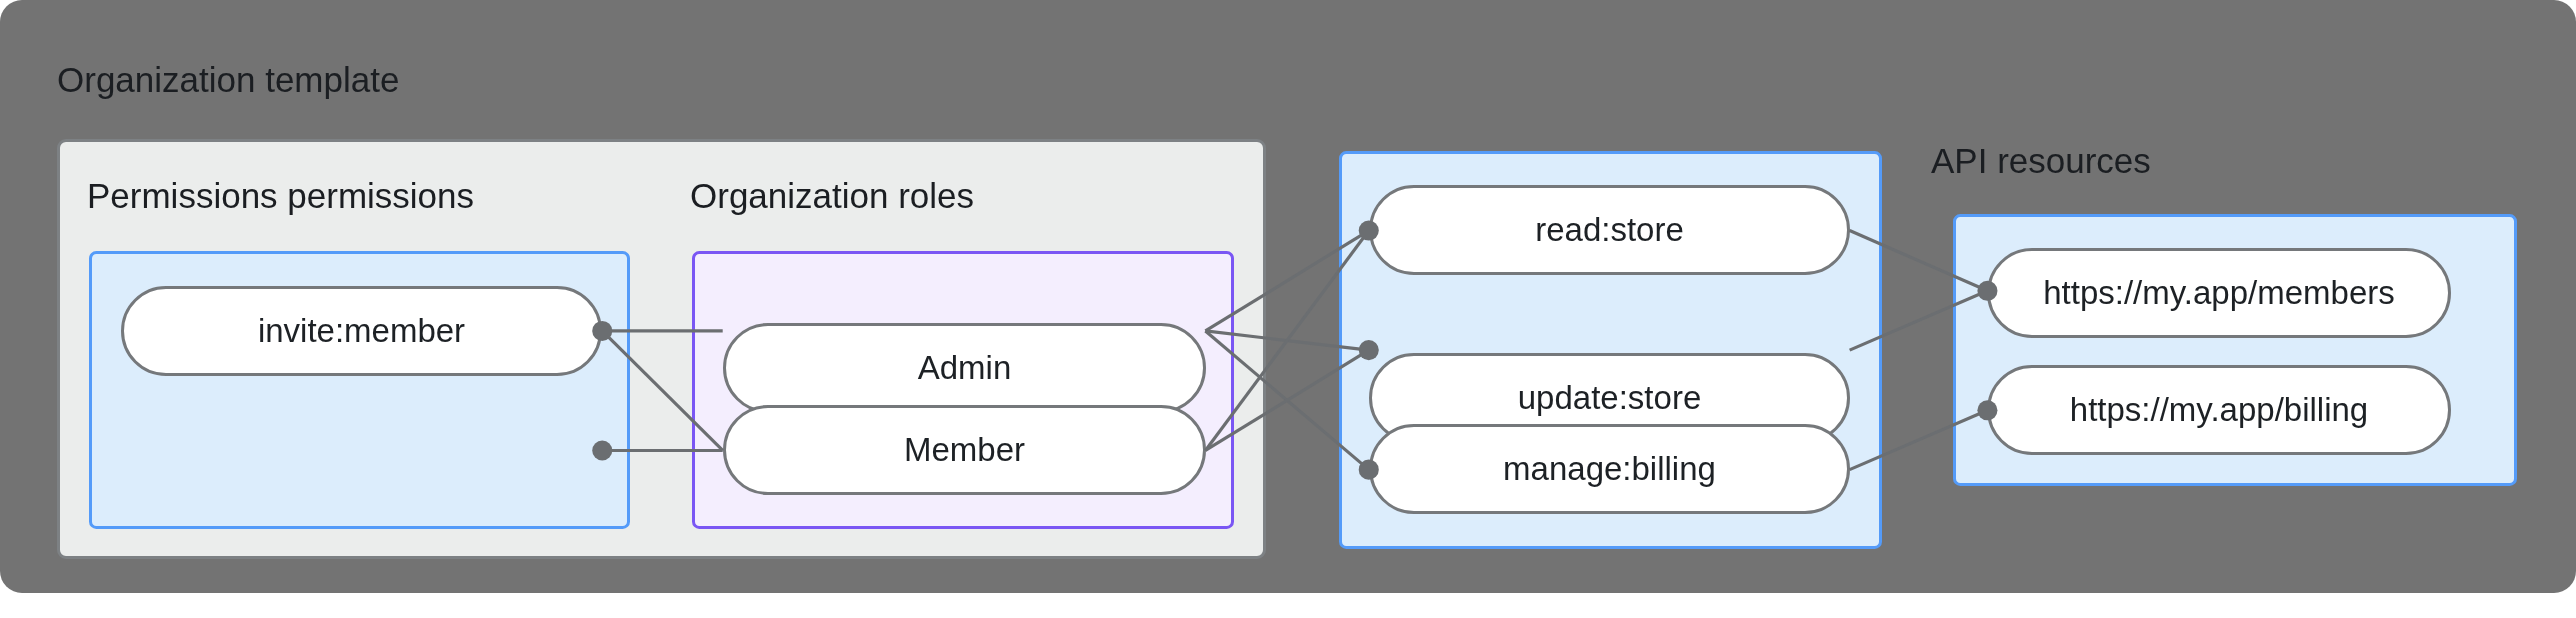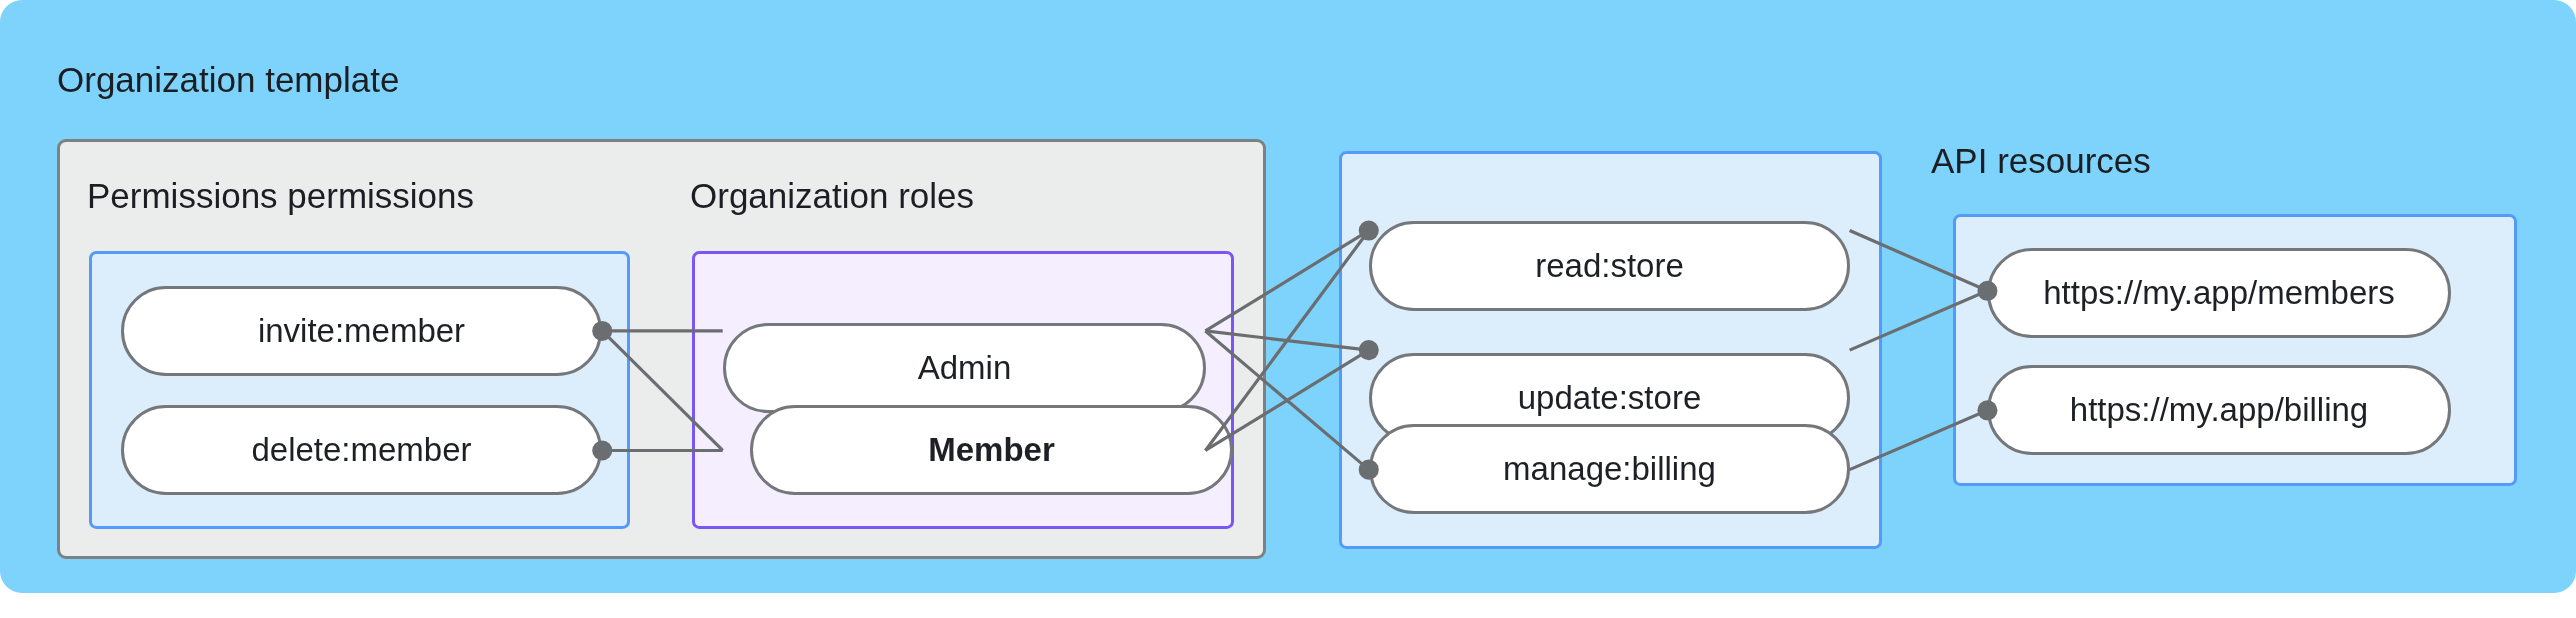"Organization template" .canvas { background: #7dd3fc -> #737373 }
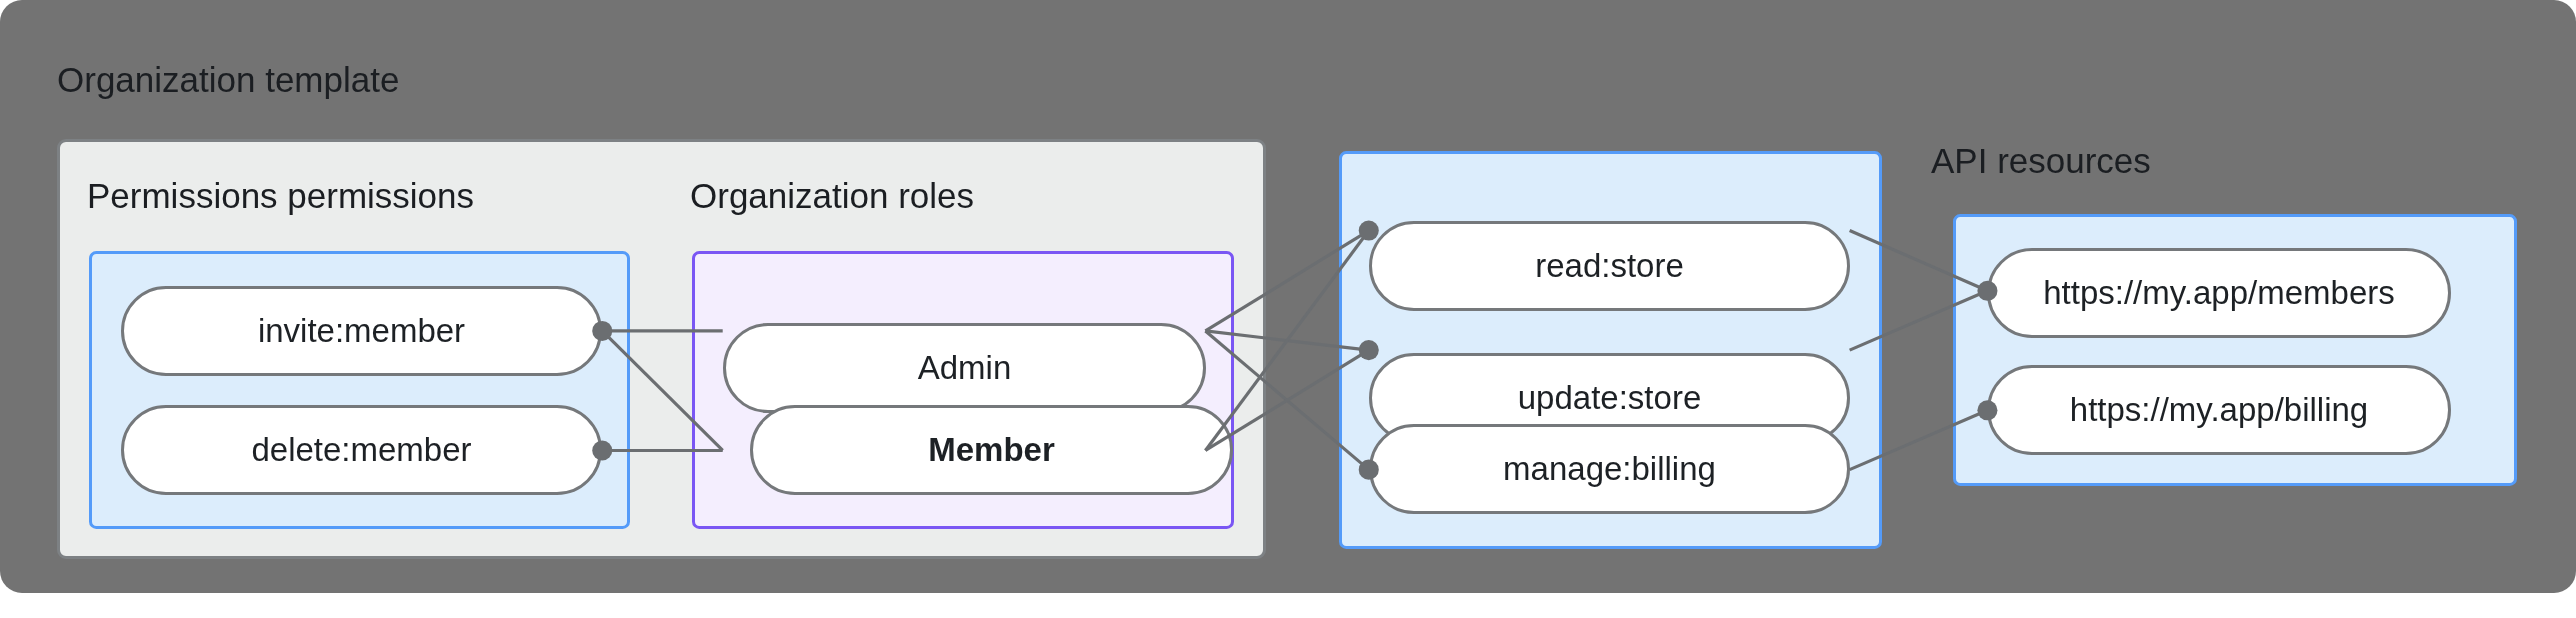"read:store" #pill-read { margin-top: 36px -> none }
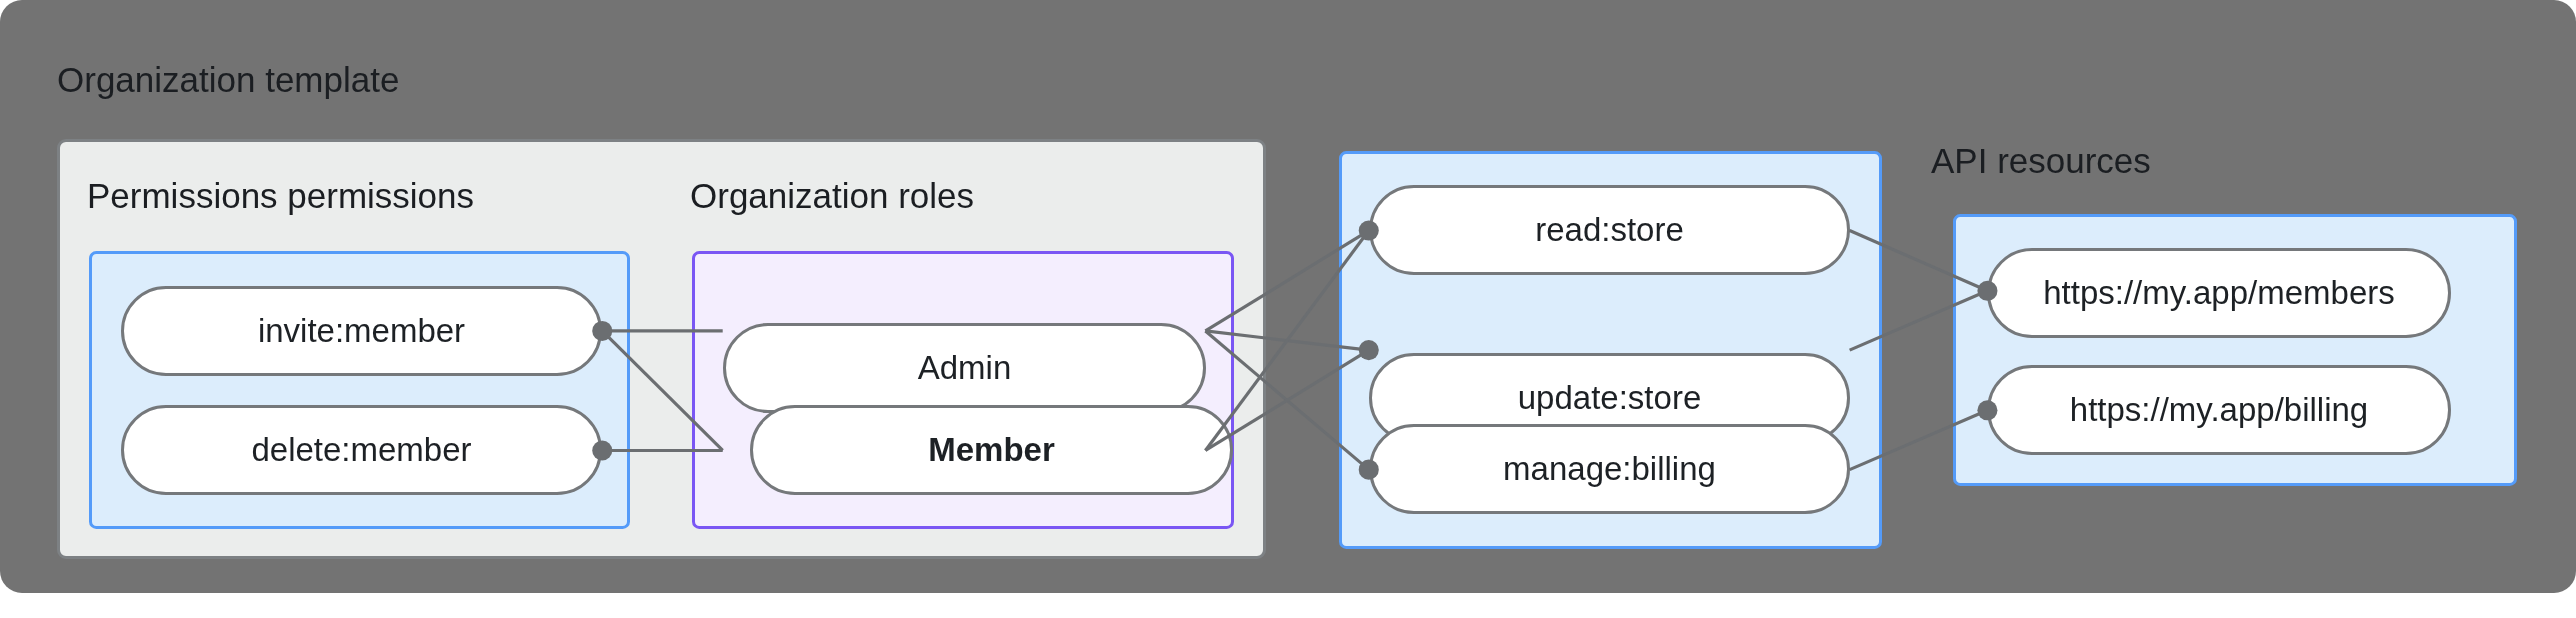"delete:member" div.pill { html: <div>delete:member</div> -> none }
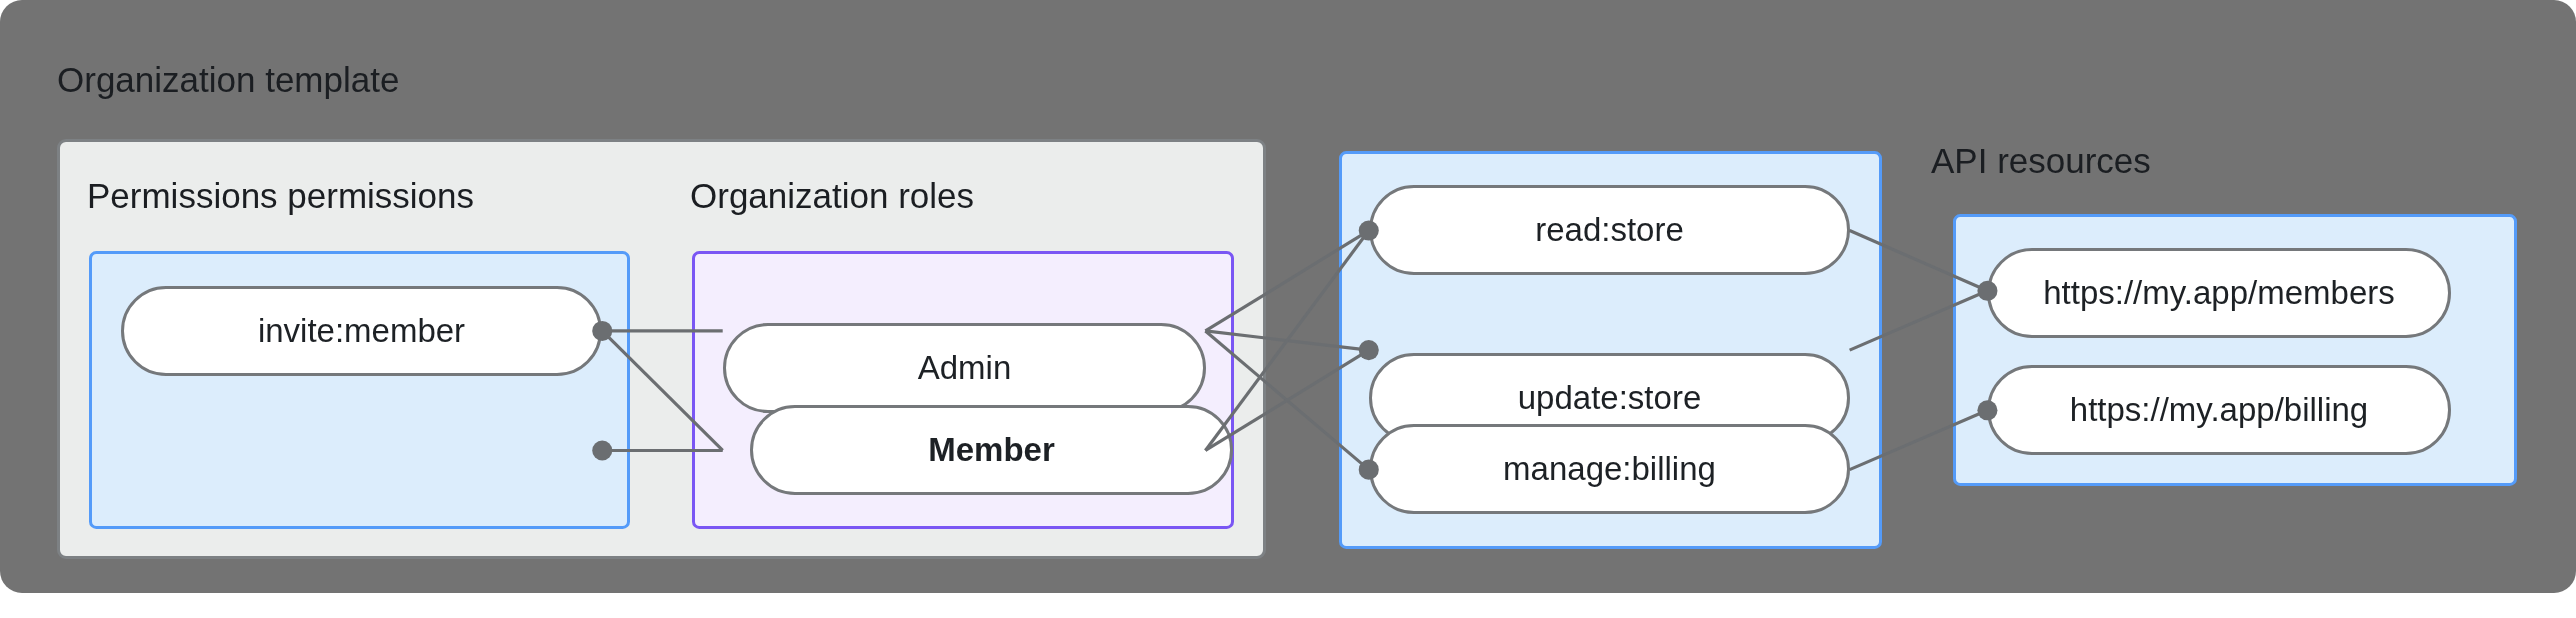"Member" #pill-member { font-weight: bold -> none; left: 750px -> 723px }
